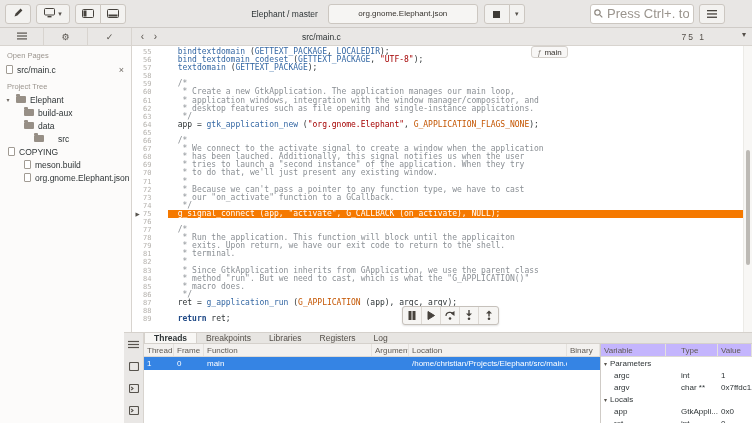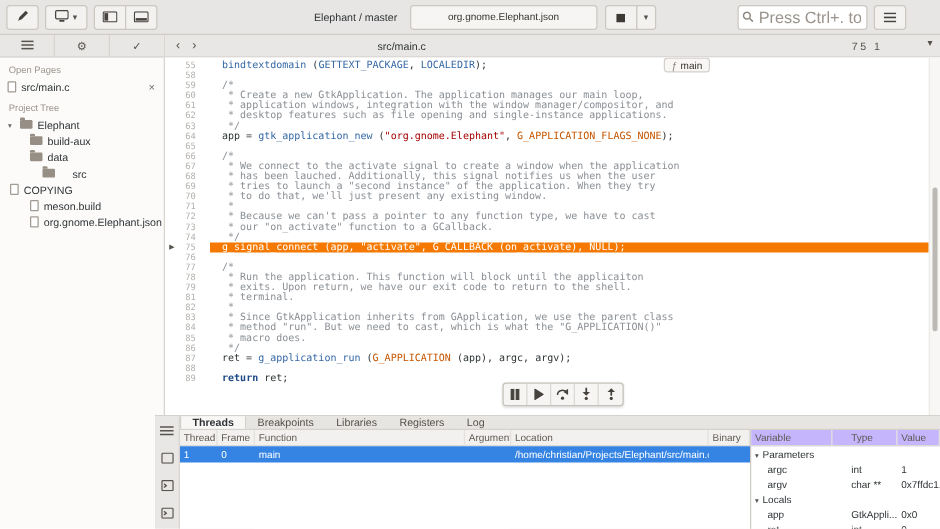"55" .lnum { text-align: center -> left }
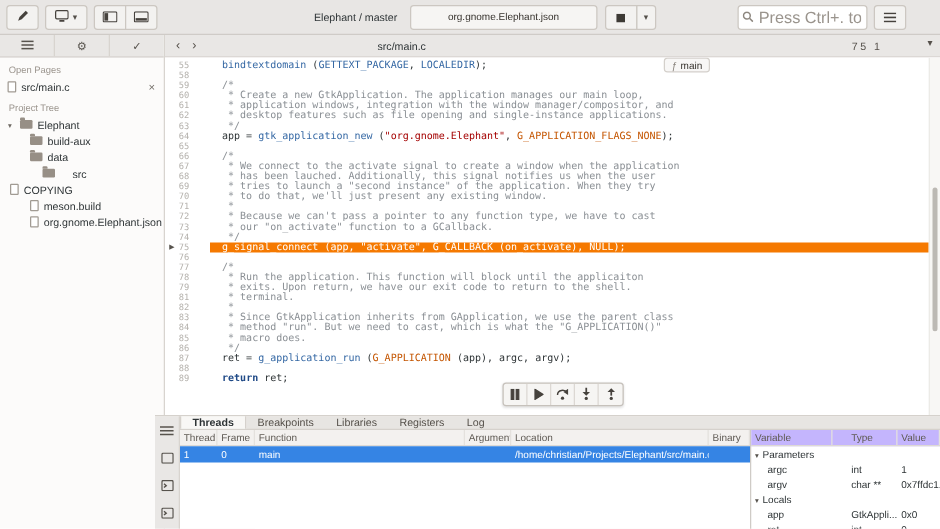"bind_textdomain_codeset" div.cl { html: none -> <div> <span> <span></span> <span>56</span> </span> <span><span> </span><span>bind_textdomain_codeset</span><span> (</span><span>GETTEXT_PACKAGE</span><span>, </span><span>"UTF-8"</span><span>);</span></span> </div> }
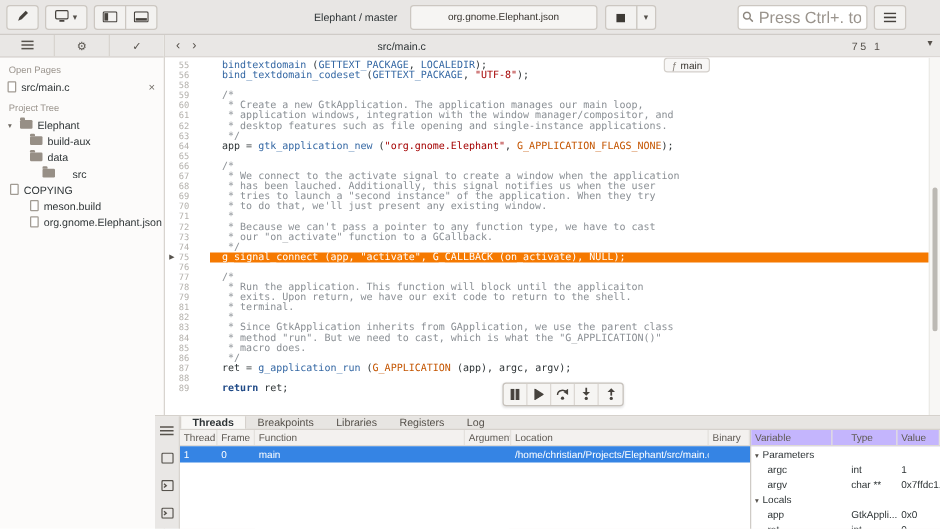"57" div.cl { html: none -> <div> <span> <span></span> <span>57</span> </span> <span><span> </span><span>textdomain</span><span> (</span><span>GETTEXT_PACKAGE</span><span>);</span></span> </div> }
